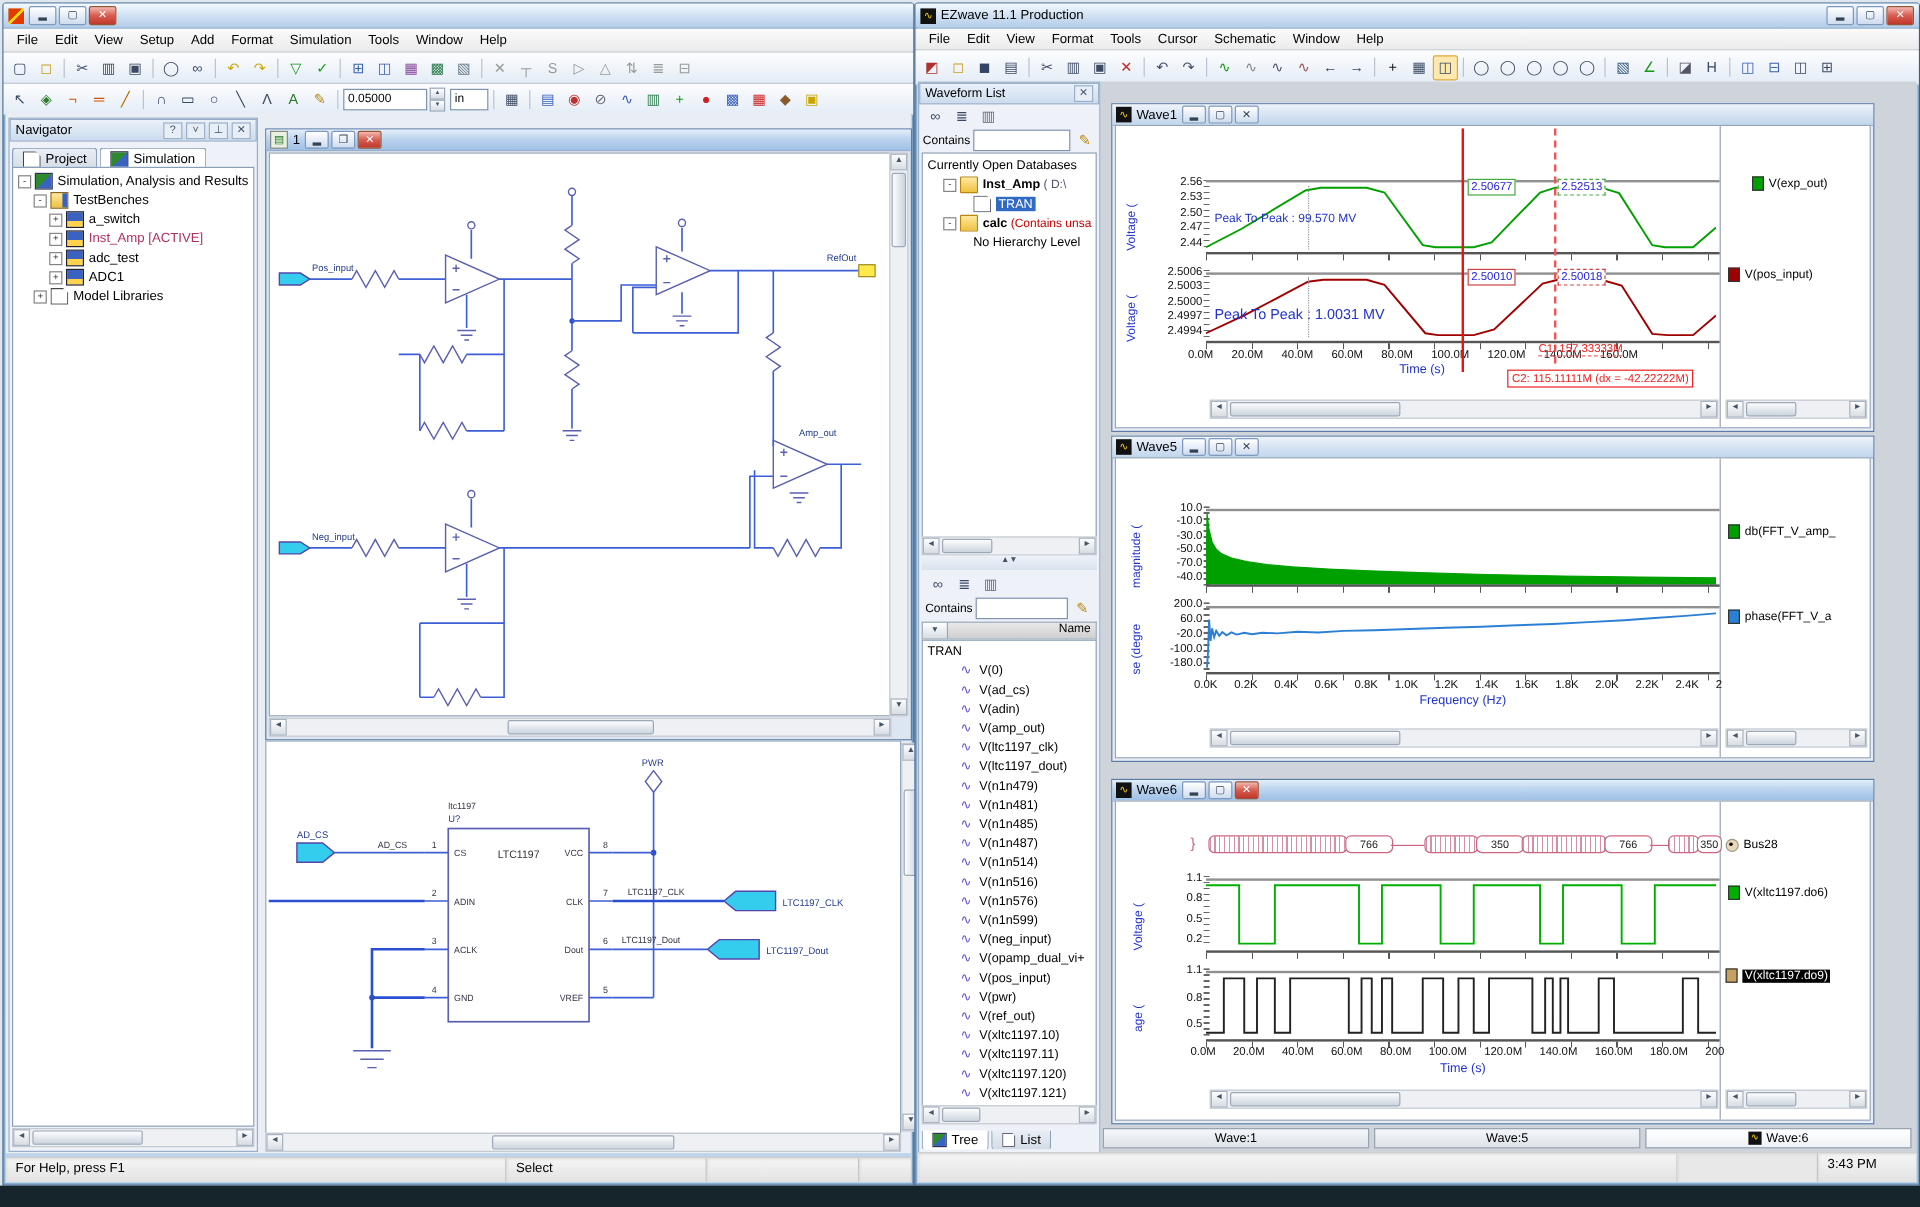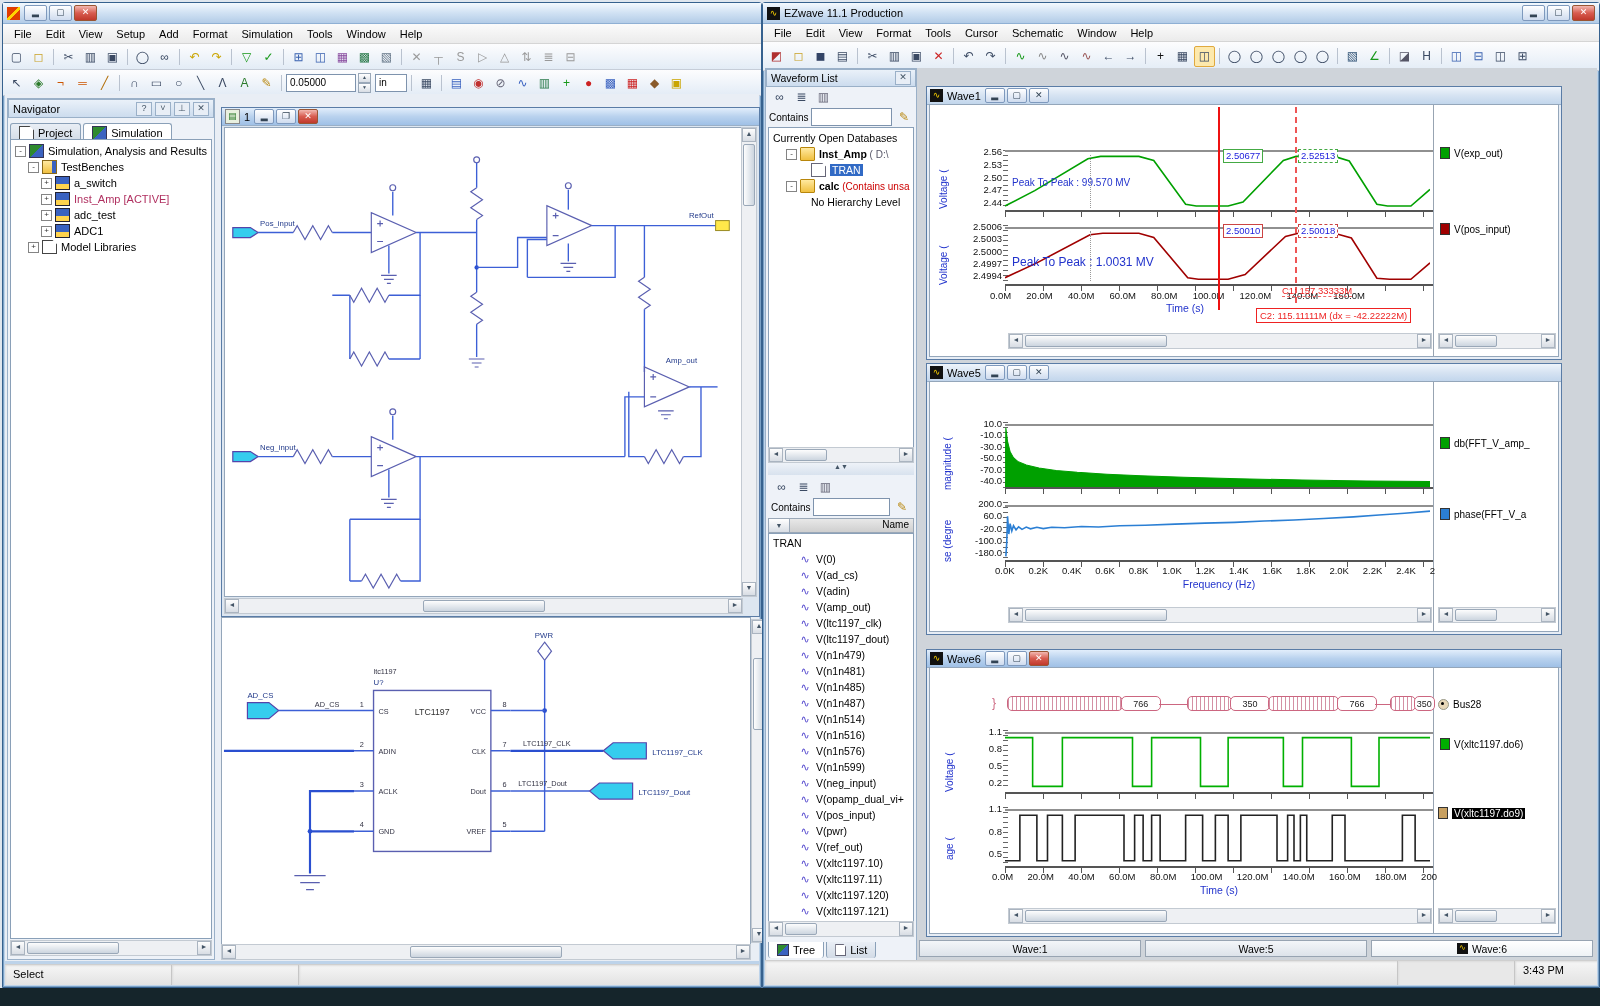"V(exp_out)" div.abs { left: 510px -> 530px }
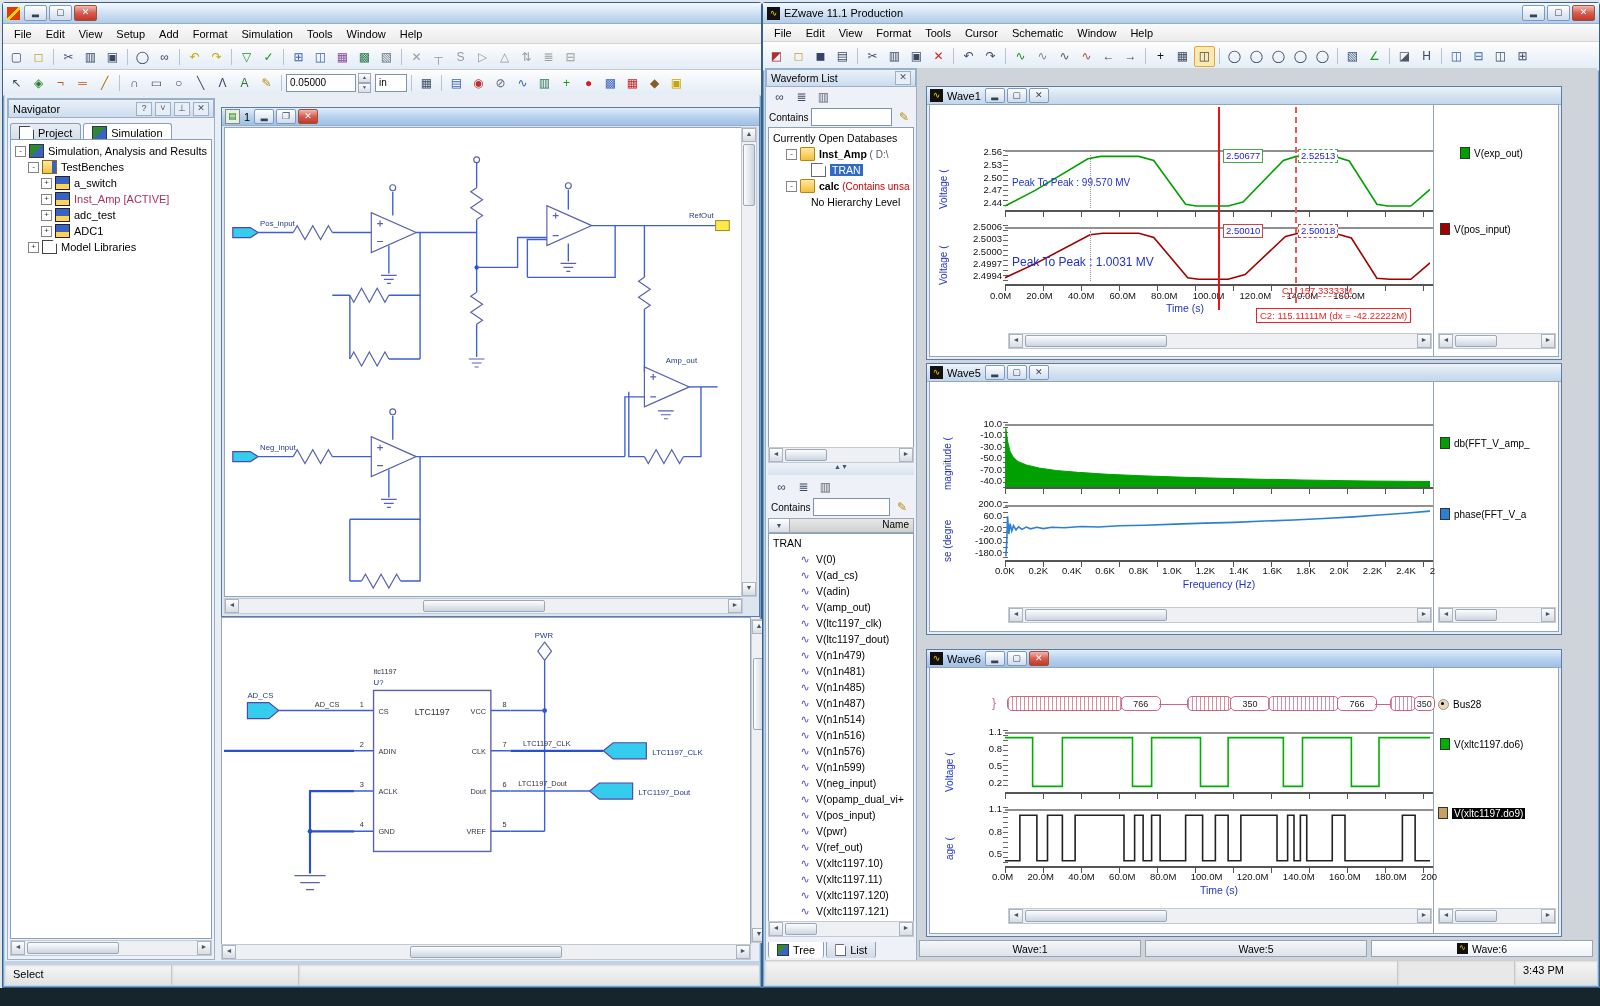"For Help, press F1" span.scell { html: none -> <span>For Help, press F1</span> }
